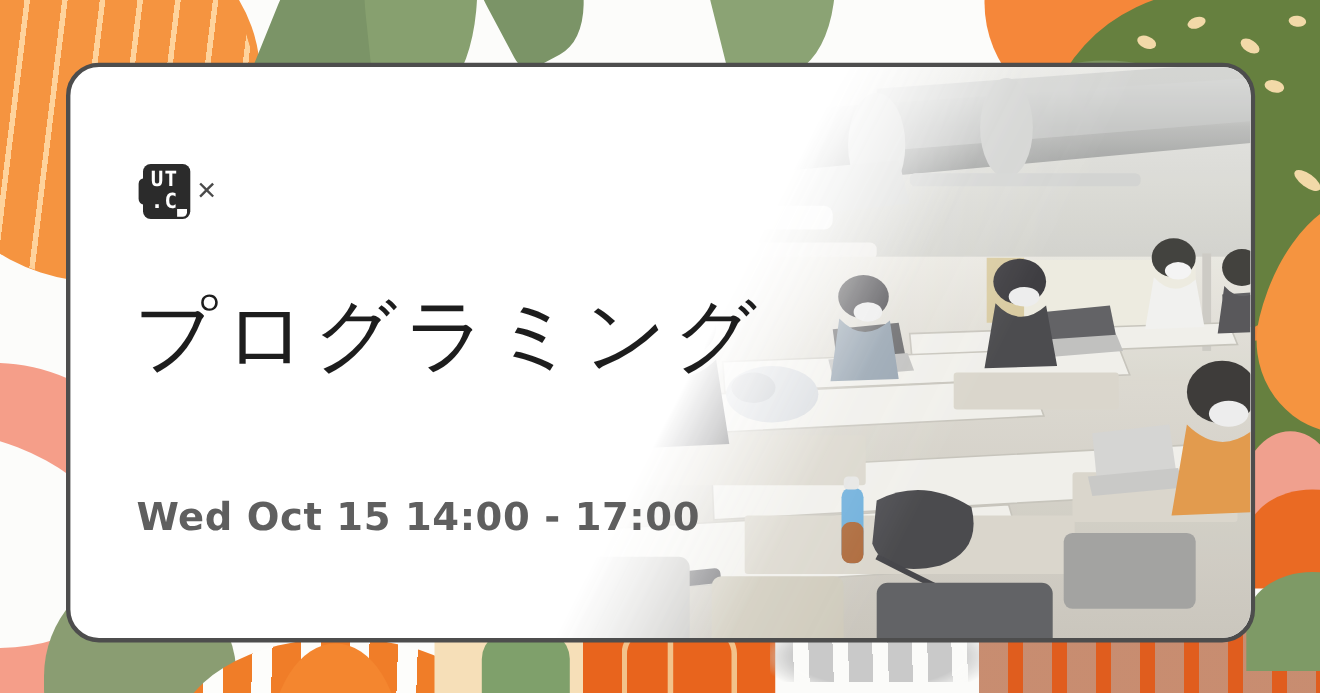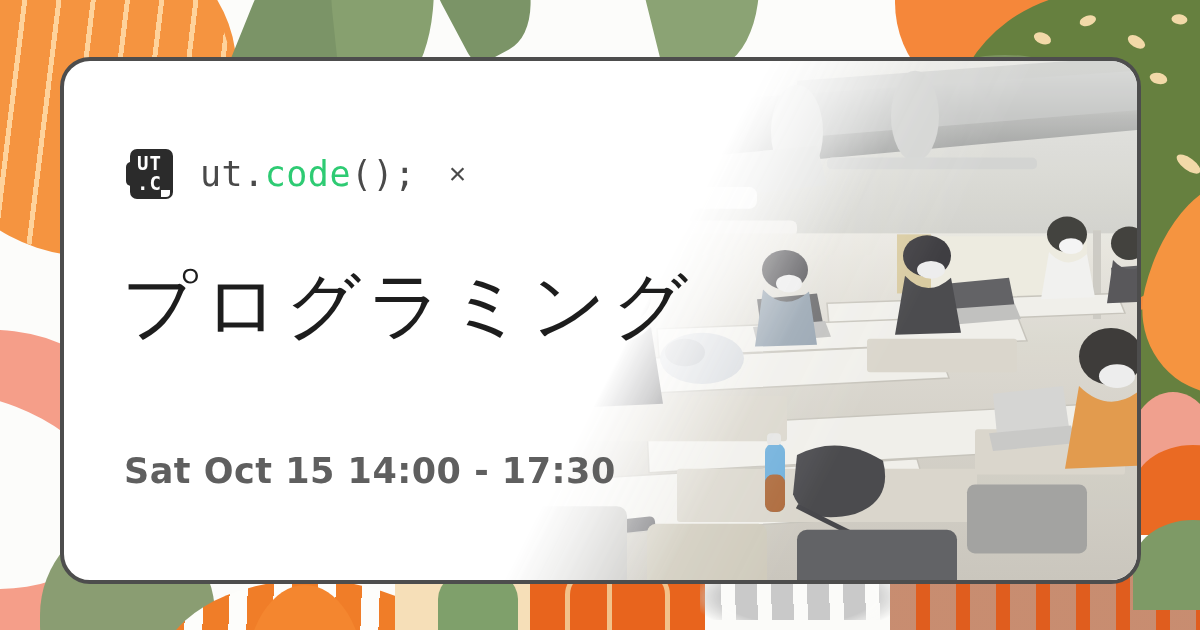"UT" .brandrow { gap: 27px -> 0 }
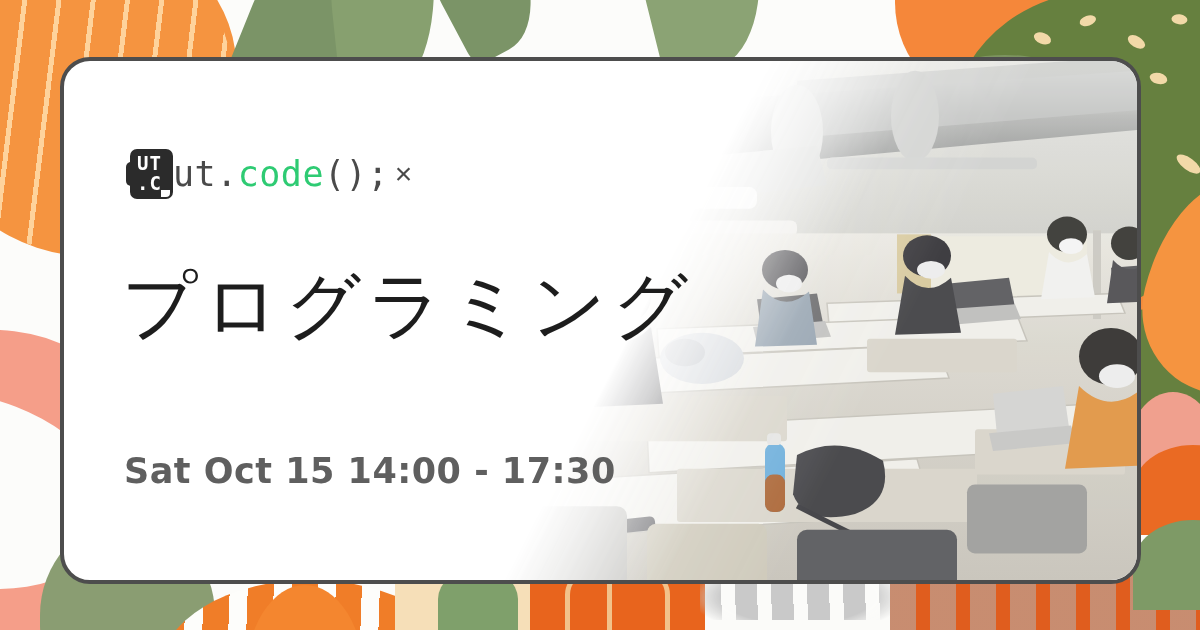"ut.code();" span.wordmark { html: <span><span>ut.</span><span>code</span><span>();</span></span> -> none }
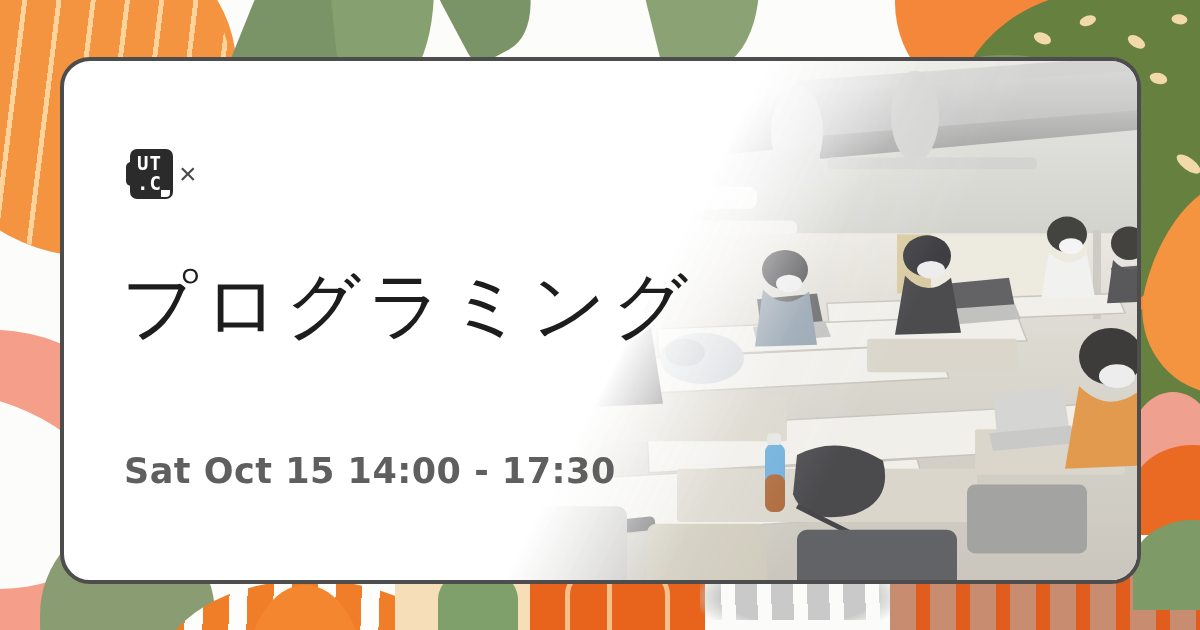"Sat Oct 15 14:00 -" div.datetime { text: Sat Oct 15 14:00 - 17:30 -> Wed Oct 15 14:00 - 17:00 }
